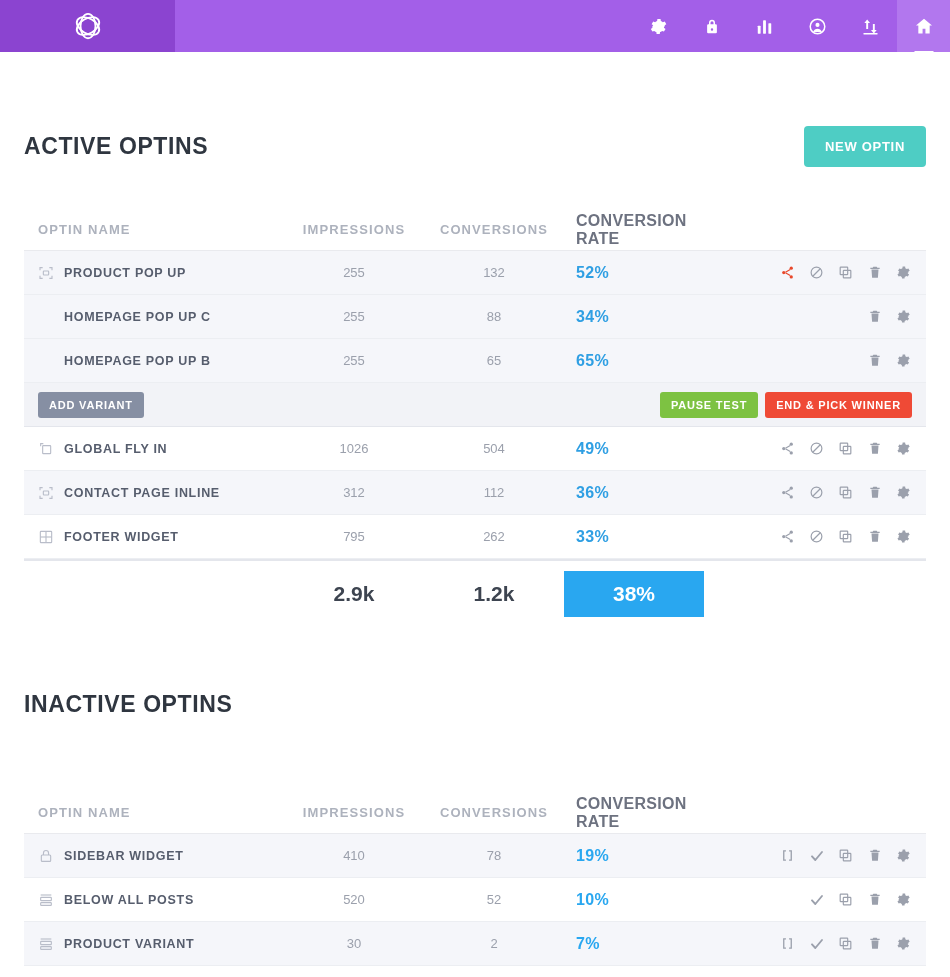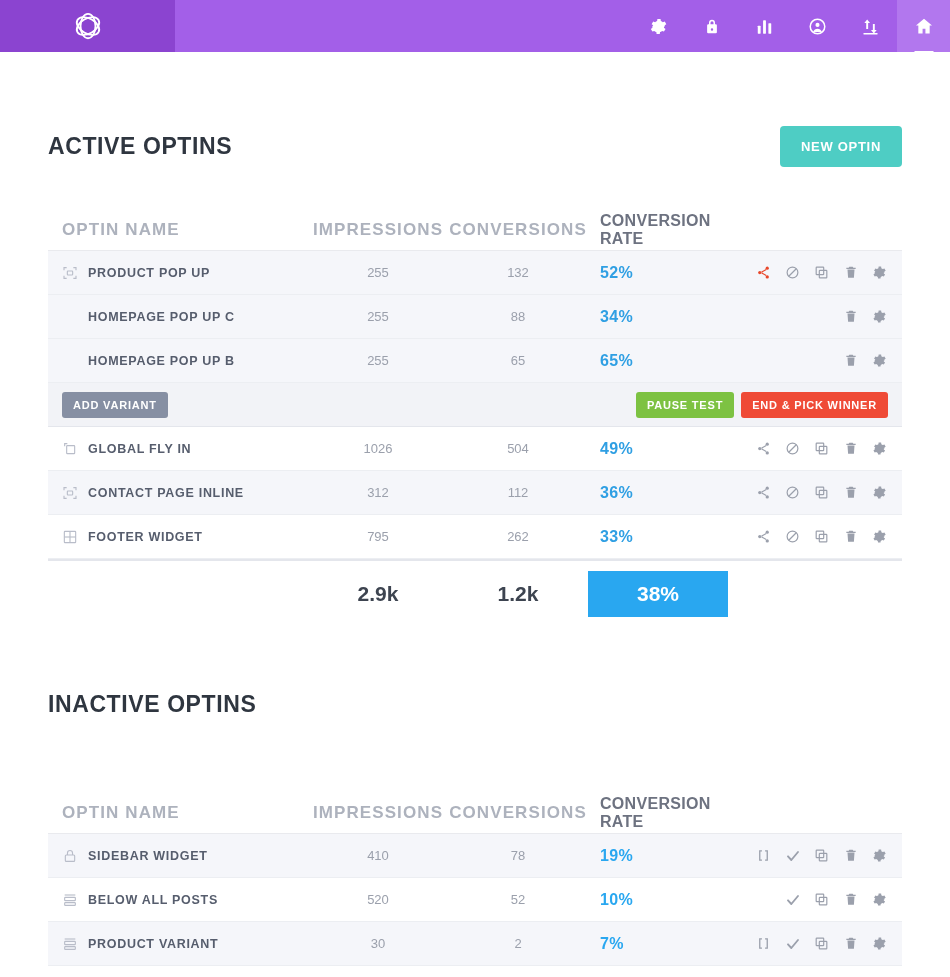"ACTIVE OPTINS" .page { padding: 0 48px -> 0 24px }
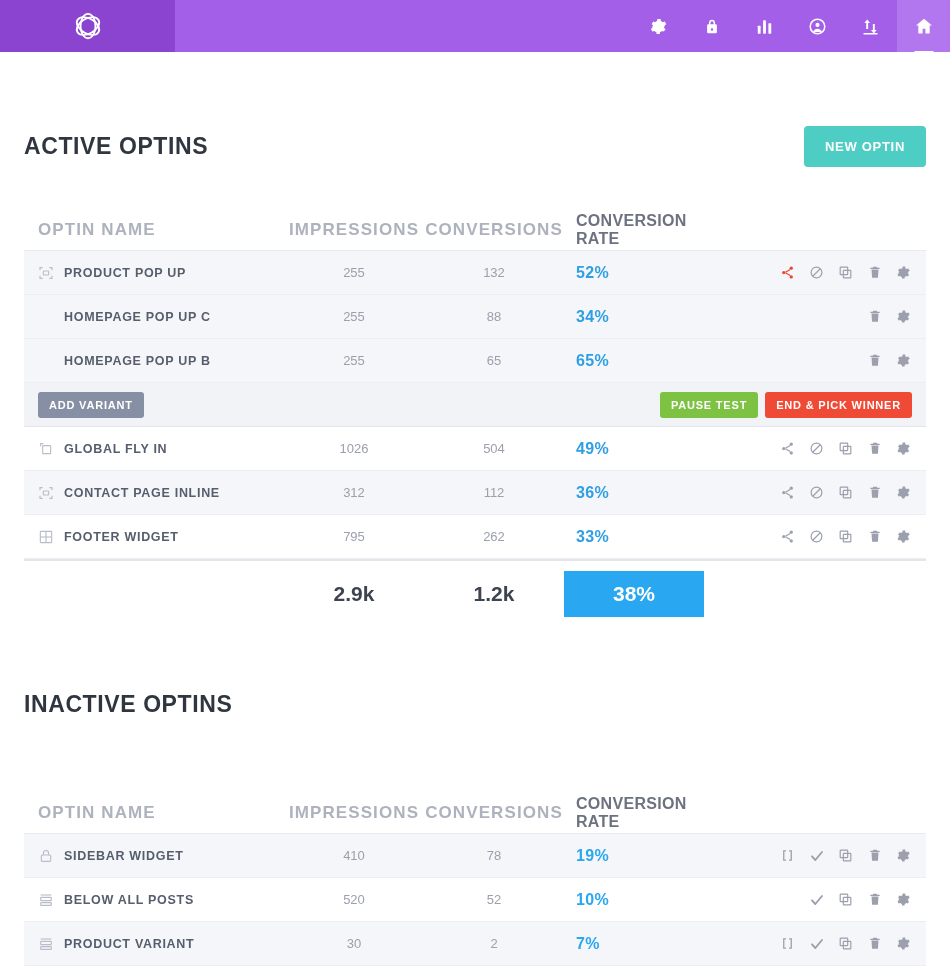"OPTIN NAME" .th { font-size: 17px -> 13px }
